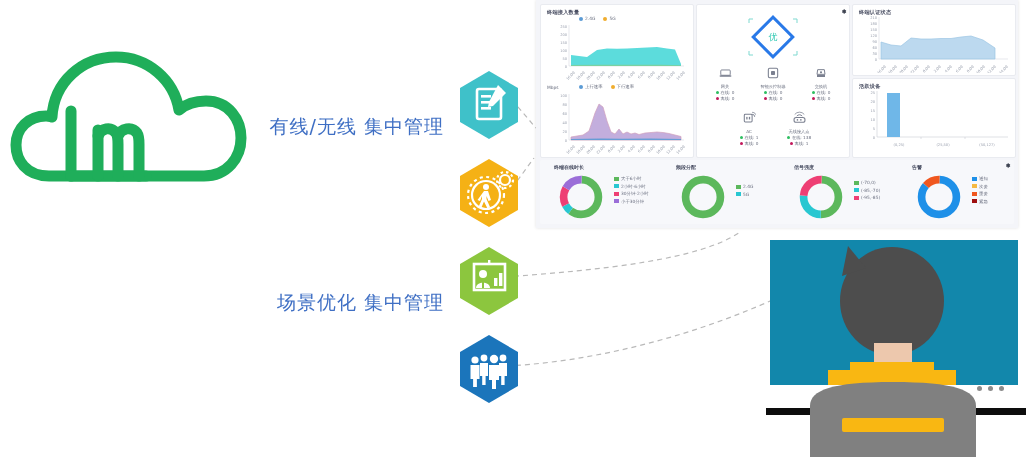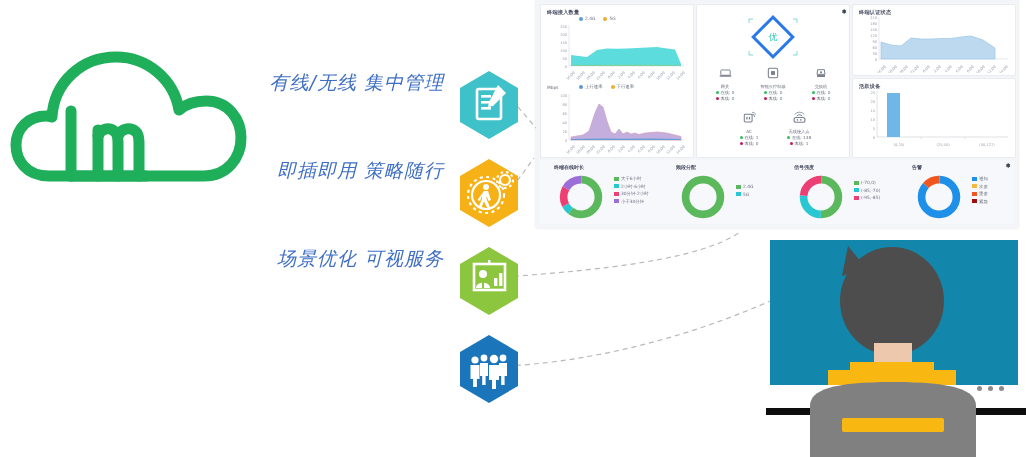"有线/无线 集中管理" .feature-row { align-items: flex-start -> flex-end; font-style: italic -> none }
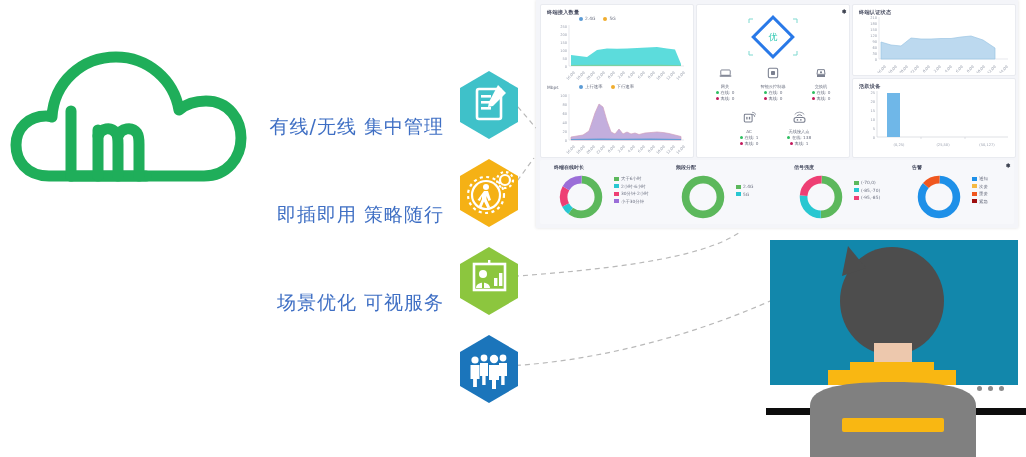"即插即用 策略随行" span.feature-label { html: <span>即插即用 策略随行</span> -> none }
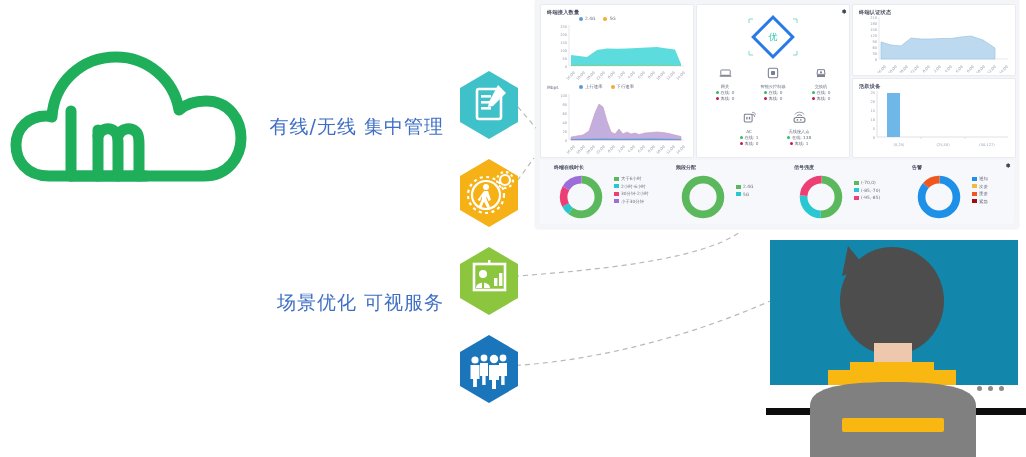"场景优化 可视服务" span.feature-label { text: 可视服务 -> 集中管理 }
